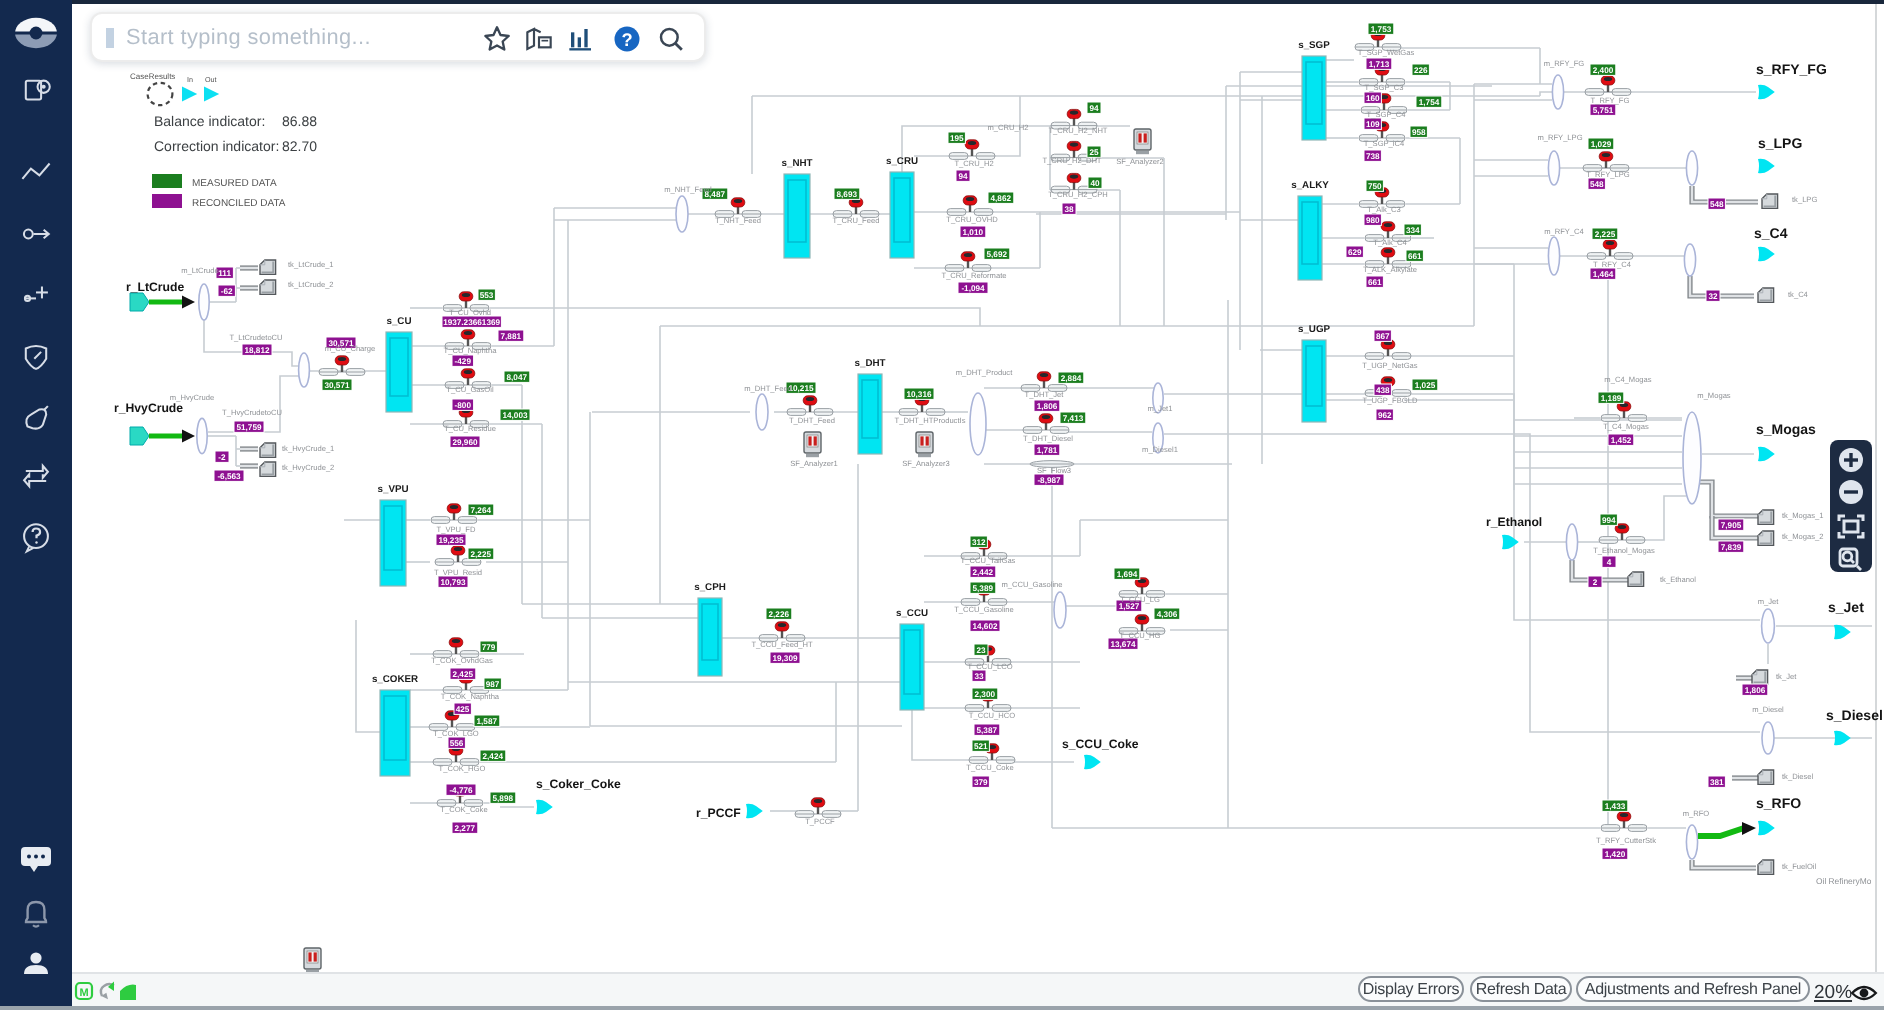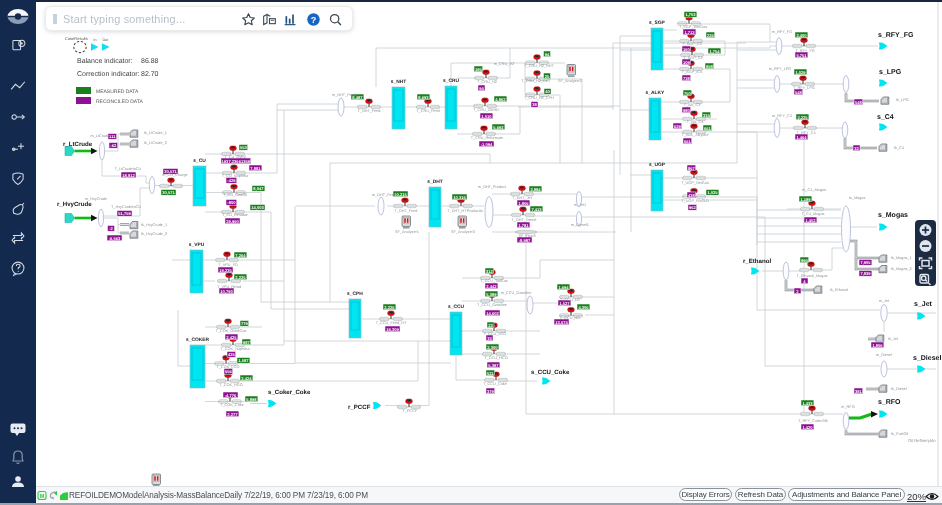"REFOILDEMOModelAnalysis-MassBalanceDaily" div { html: <div>REFOILDEMOModelAnalysis-MassBalanceDaily 7/22/19, 6:00 PM 7/23/19, 6:00 PM</div> -> none }
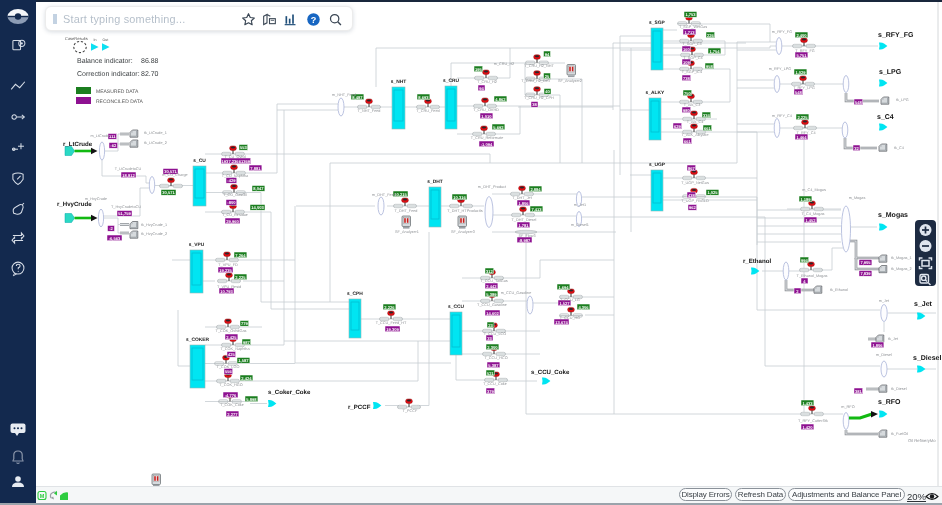"Adjustments and Balance Panel" div.btn { text: Balance -> Refresh }
